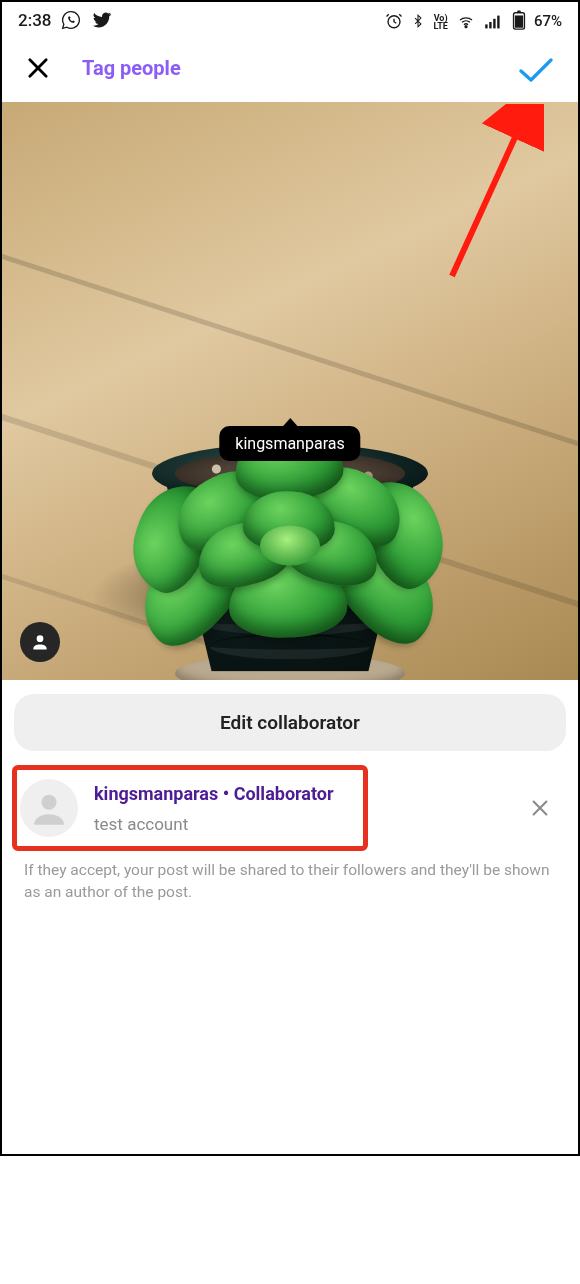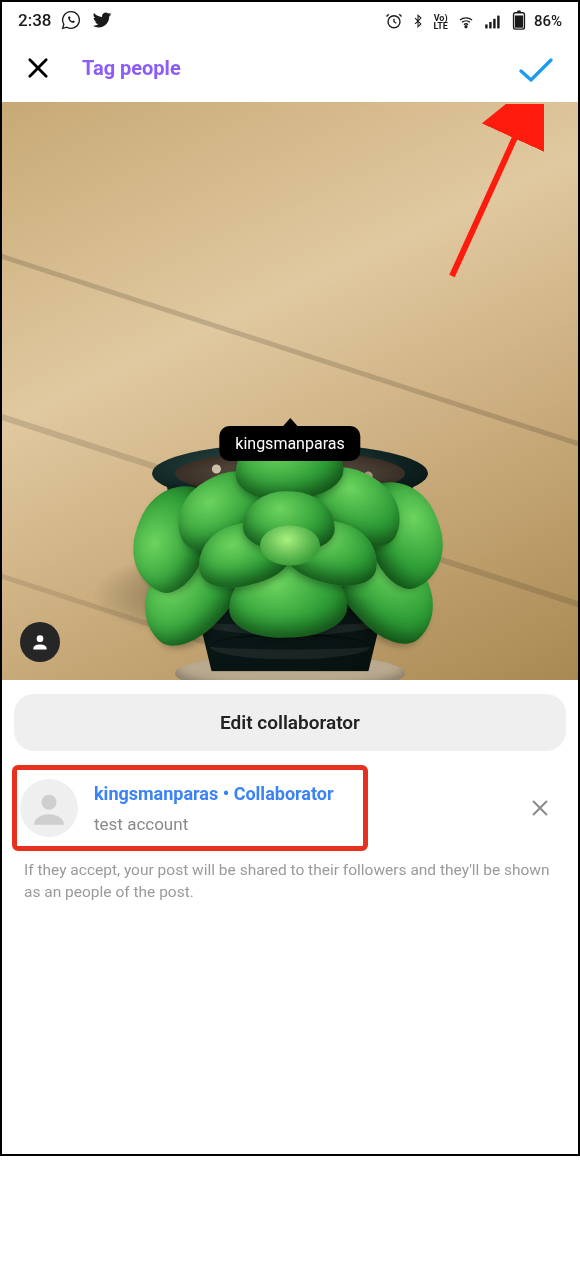"86%" span { text: 86% -> 67% }
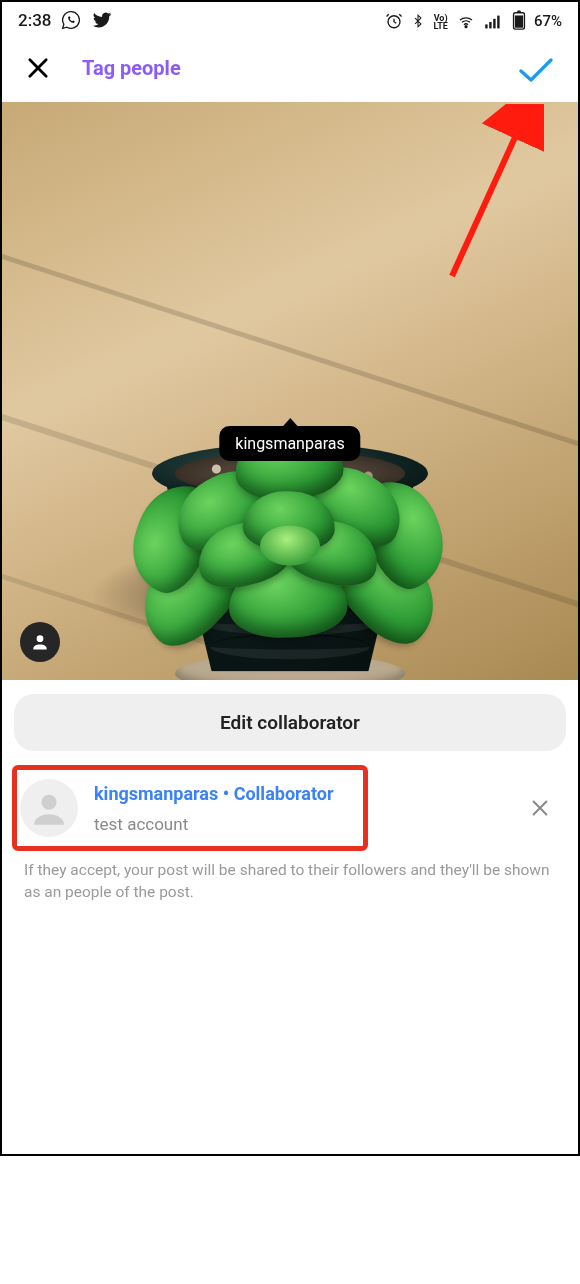"kingsmanparas • Collaborator" .collab-line1 { color: #3b82f6 -> #4c1d95 }
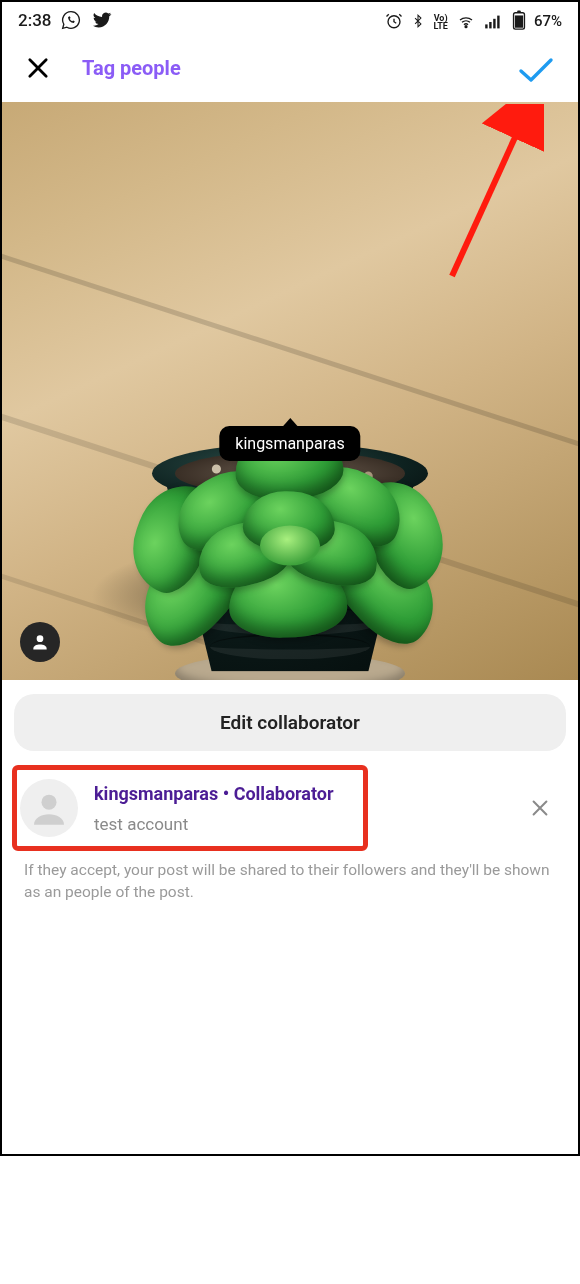"If they accept, your post" div.hint-text { text: people -> author }
